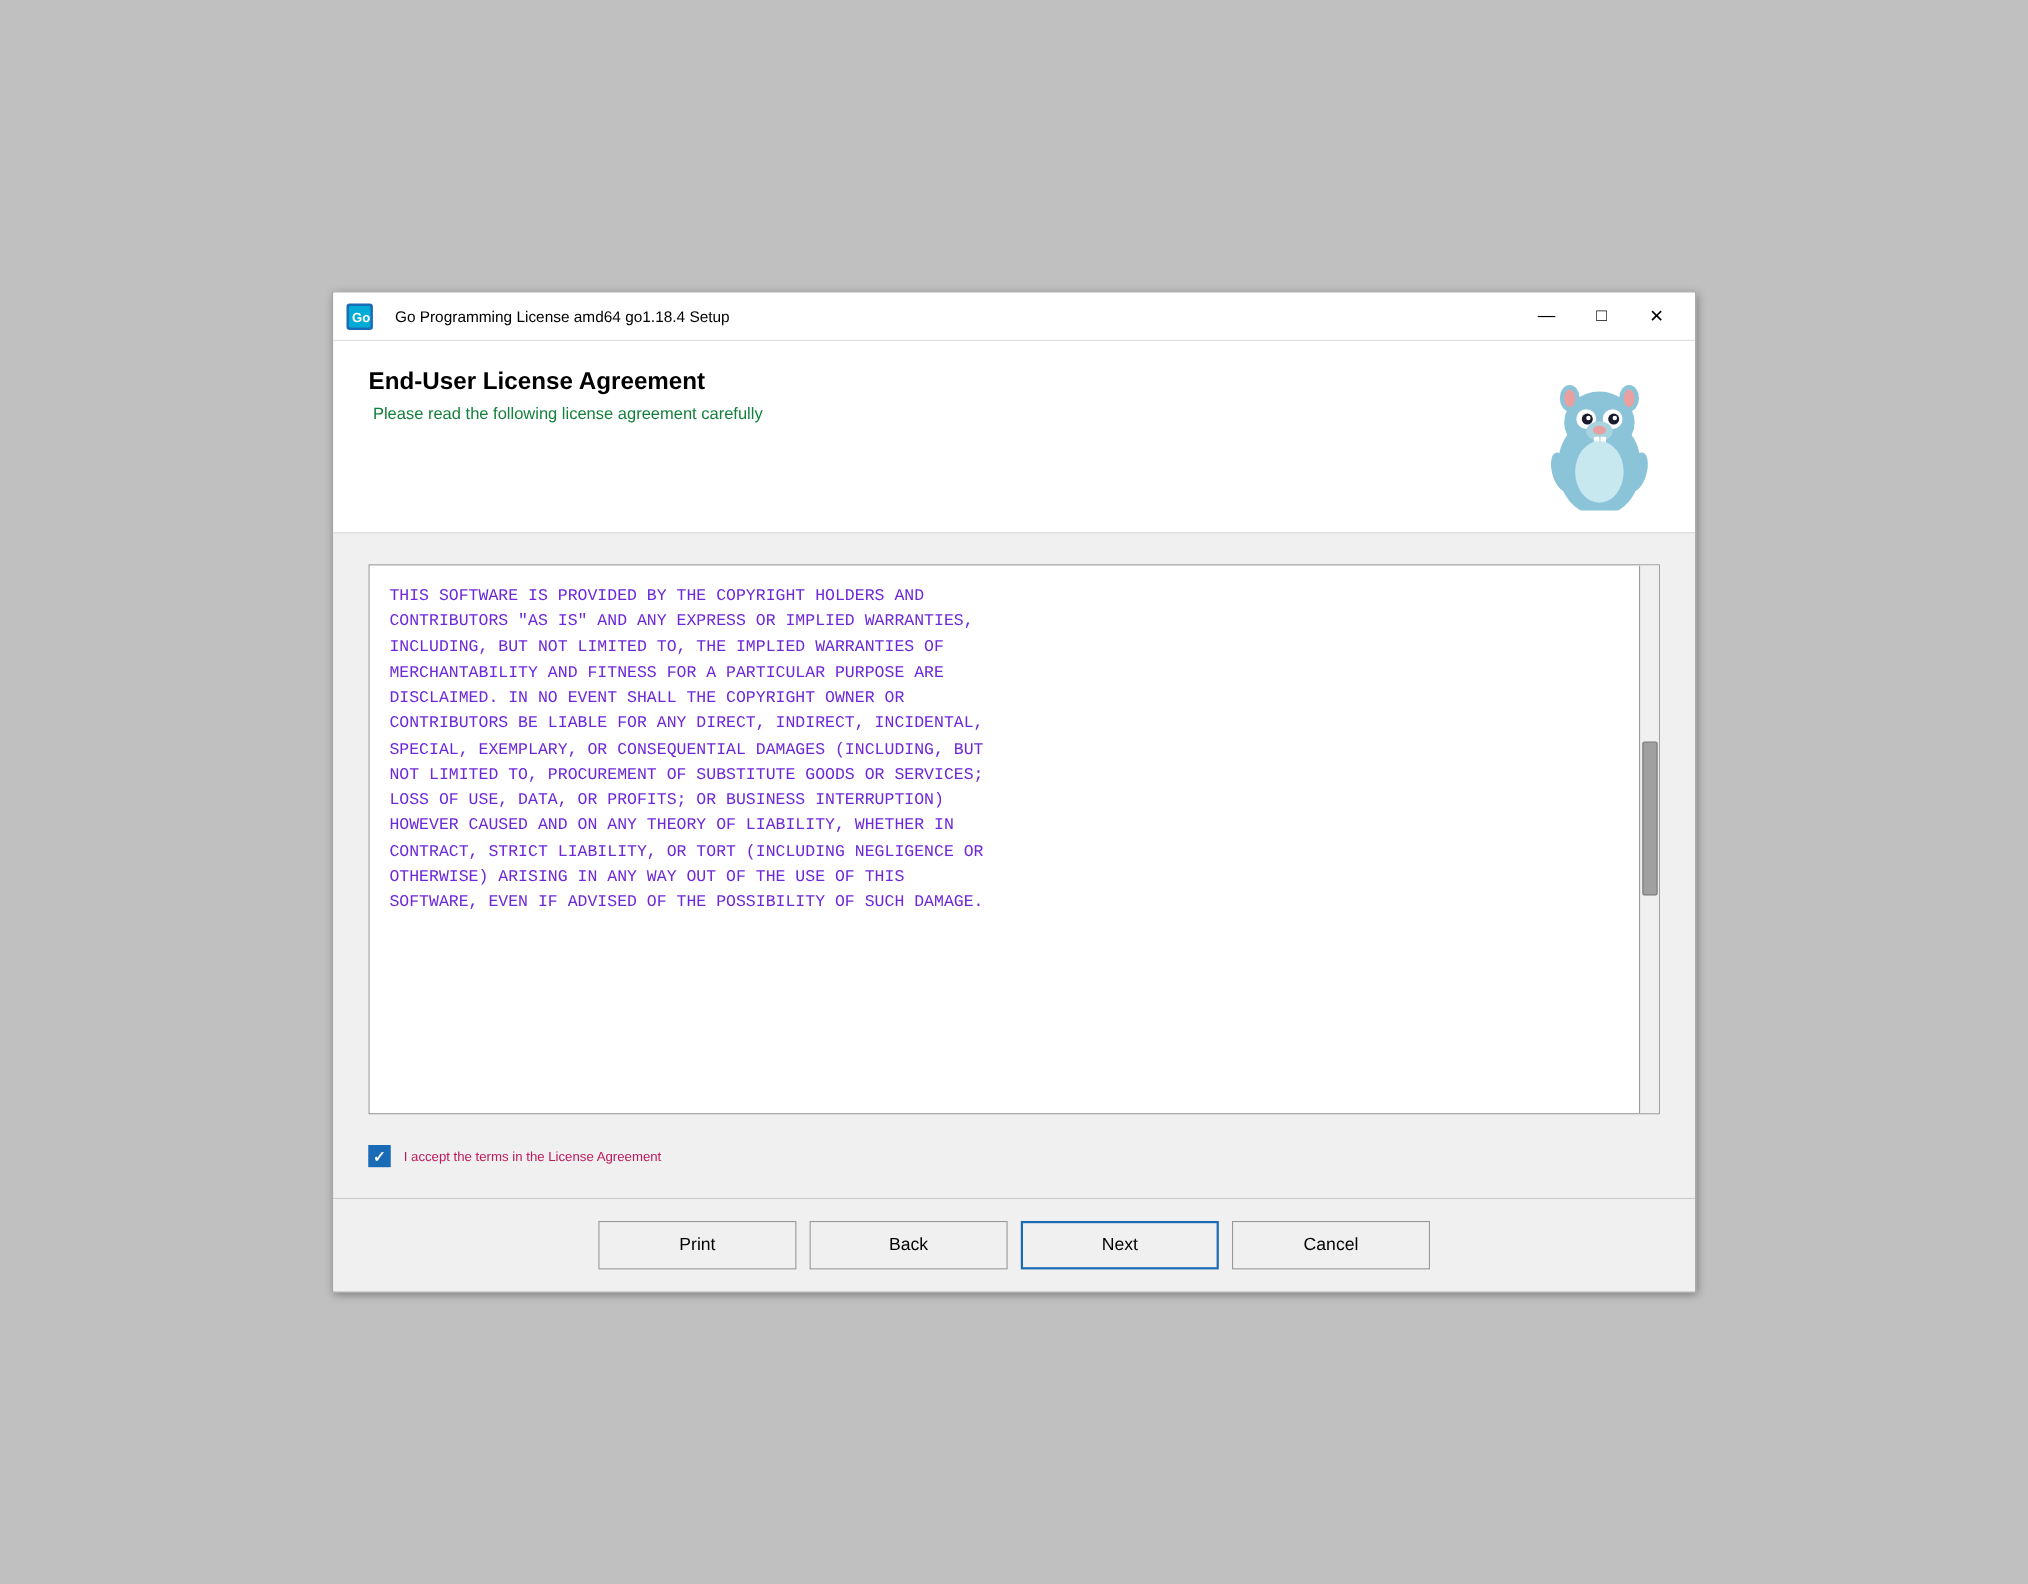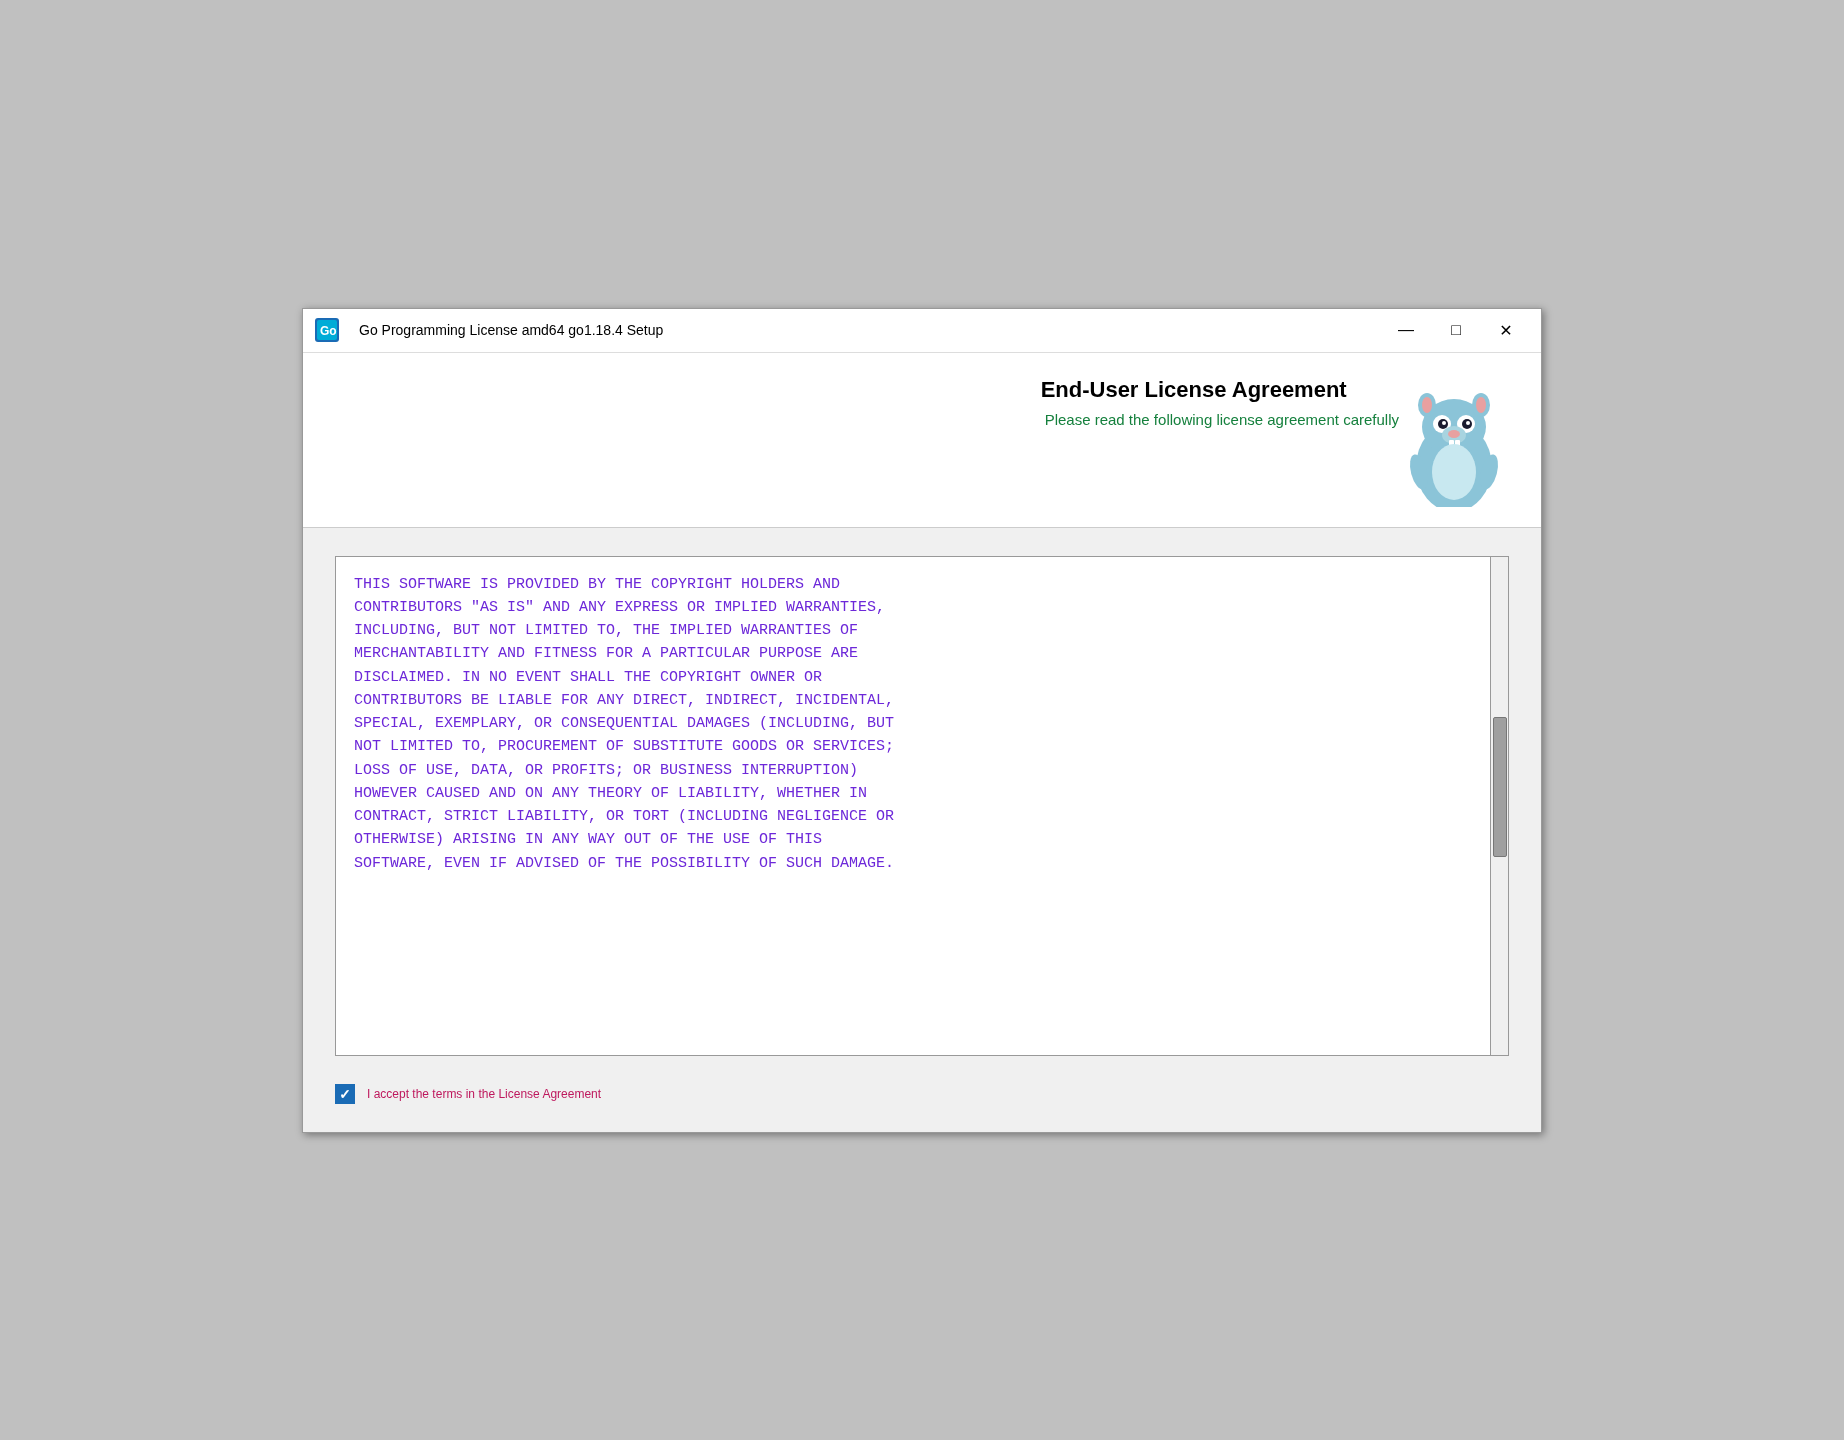"End-User License Agreement" .header-section { justify-content: flex-end -> space-between }
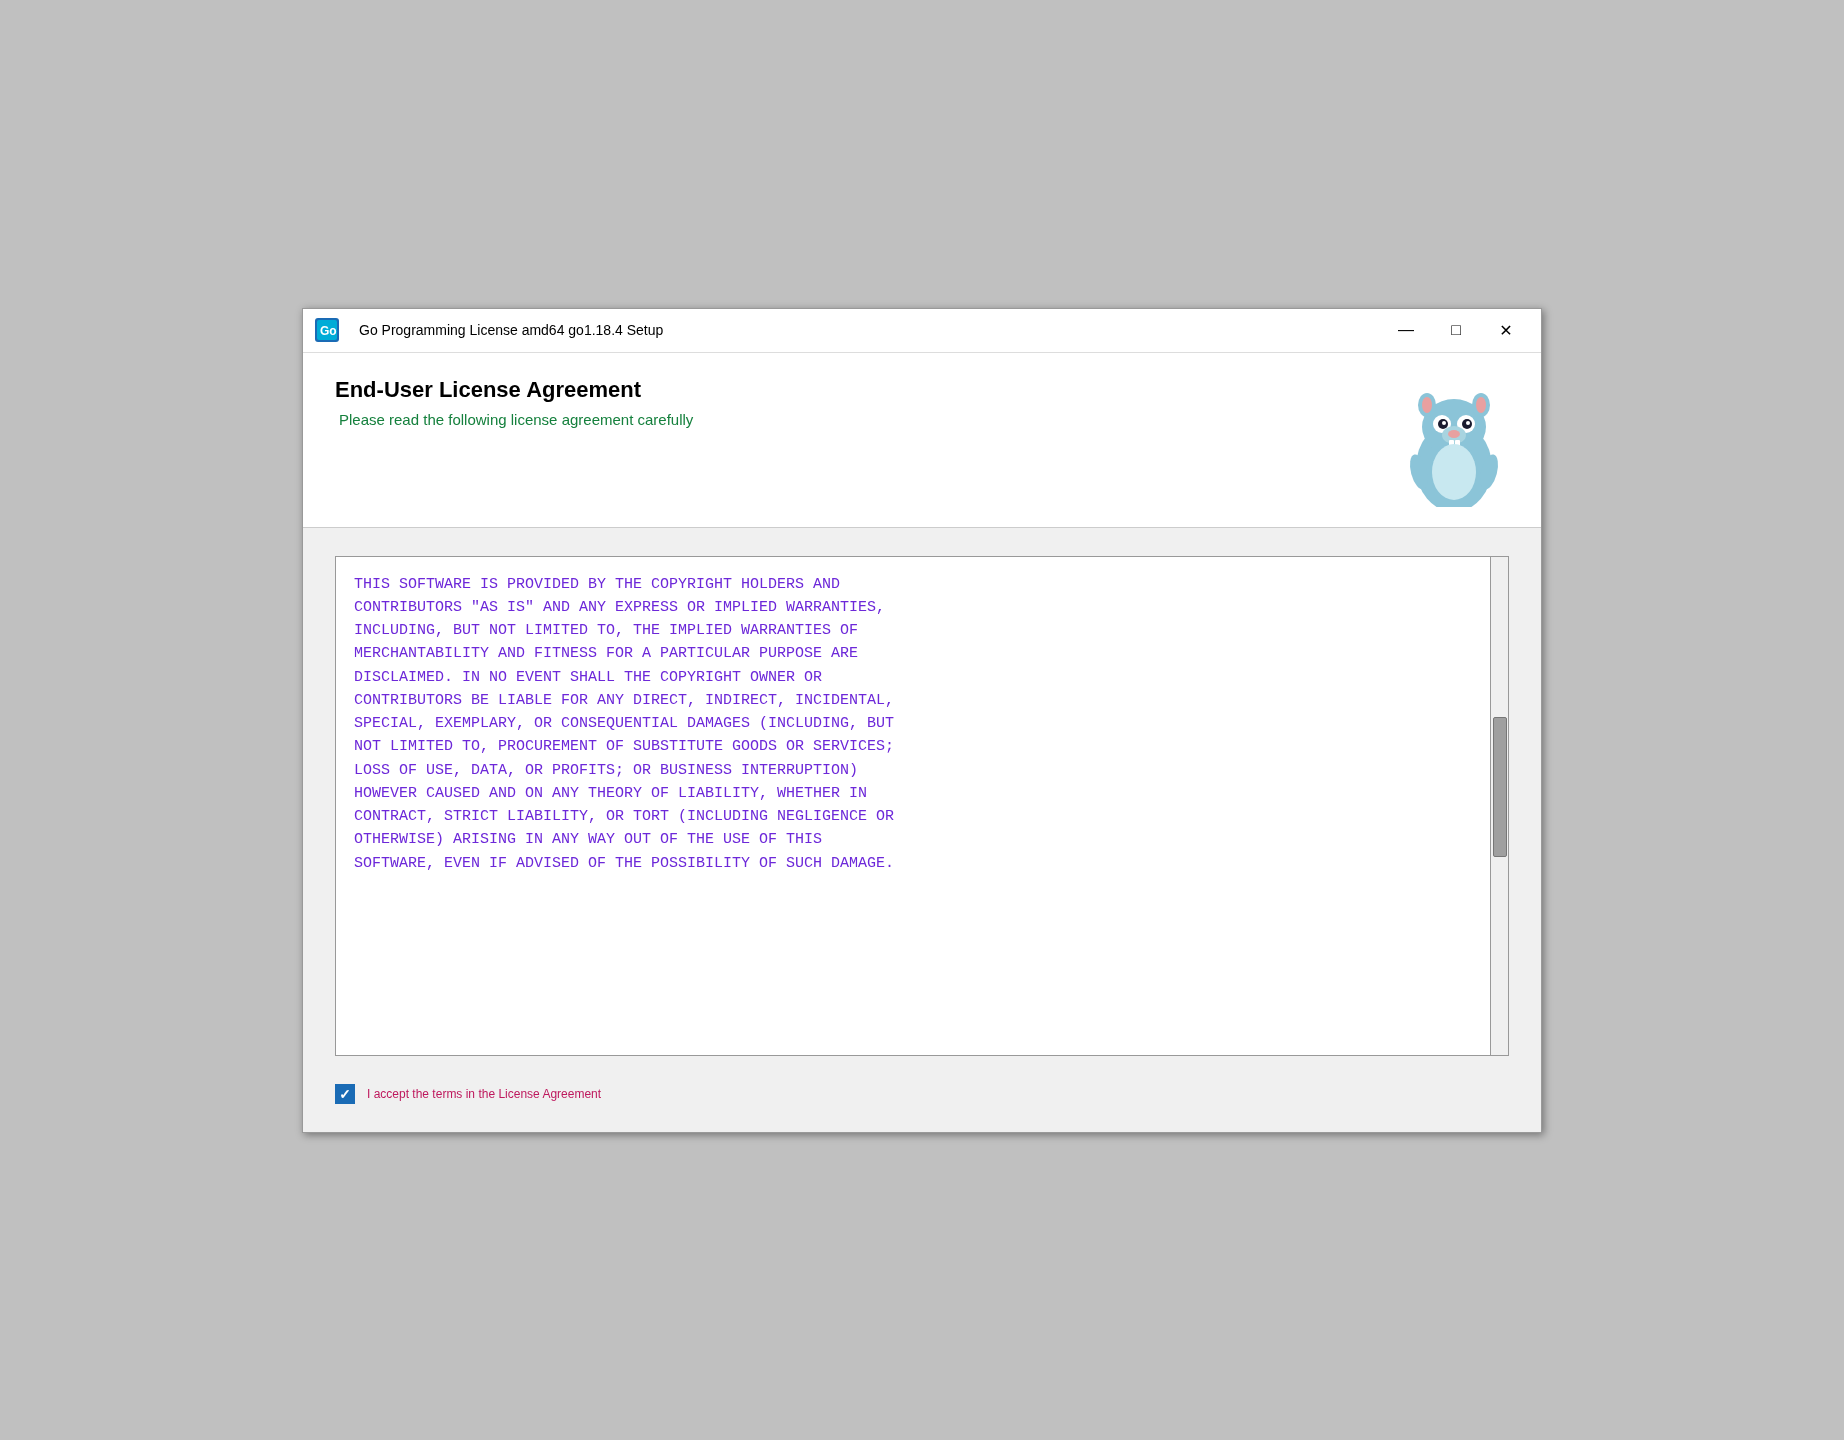"Print" div.footer-section { html: none -> <div> <button>Print</button> <button>Back</button> <button>Next</button> <button>Cancel</button> </div> }
